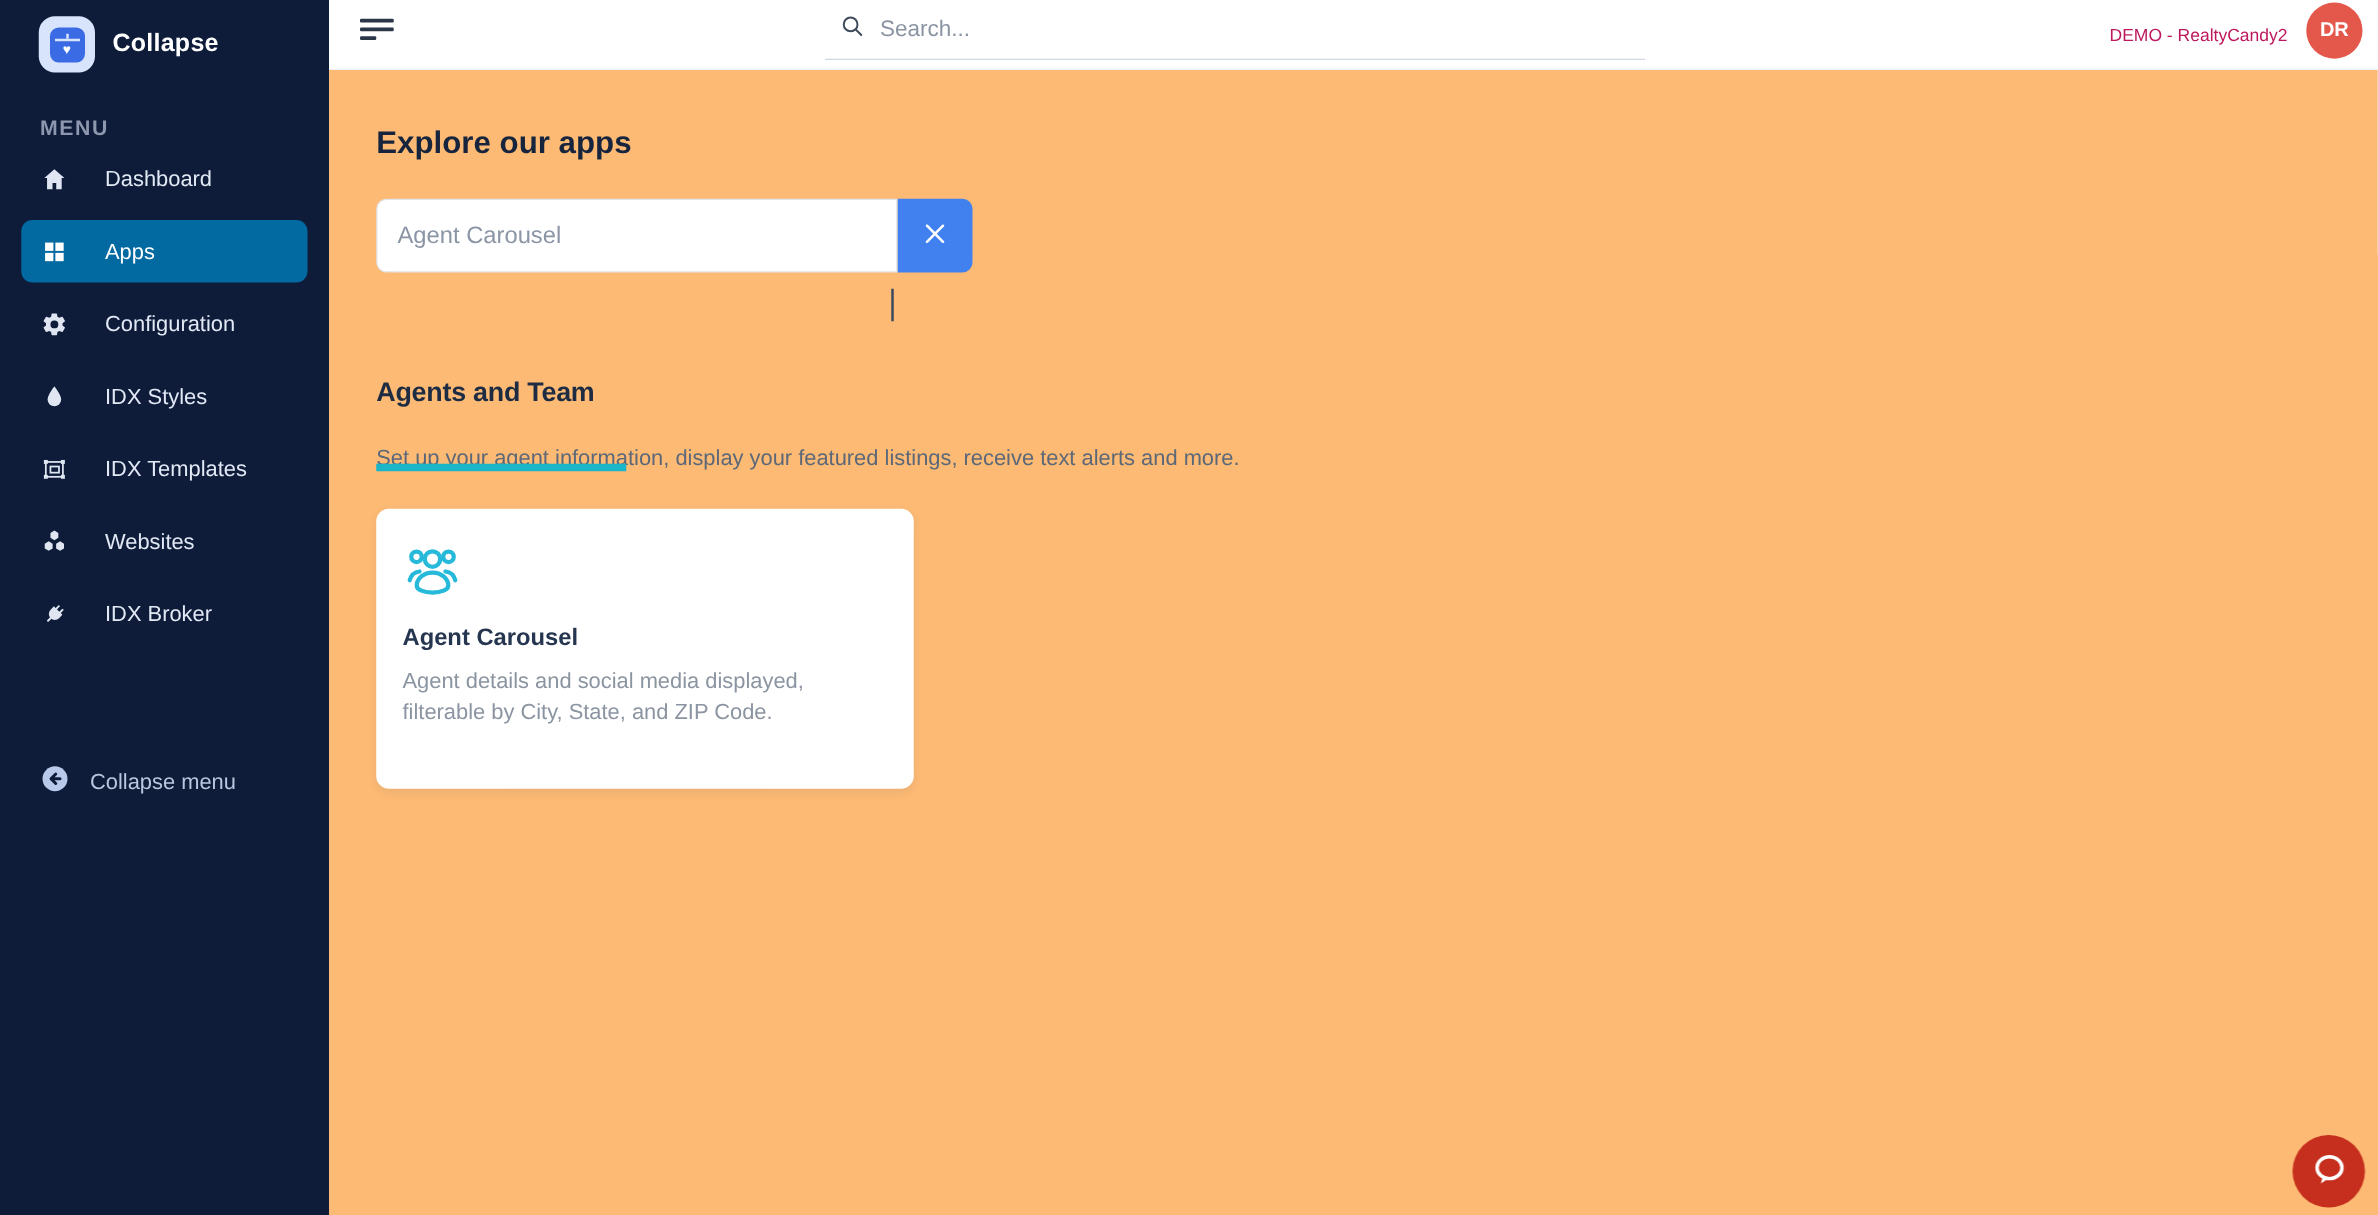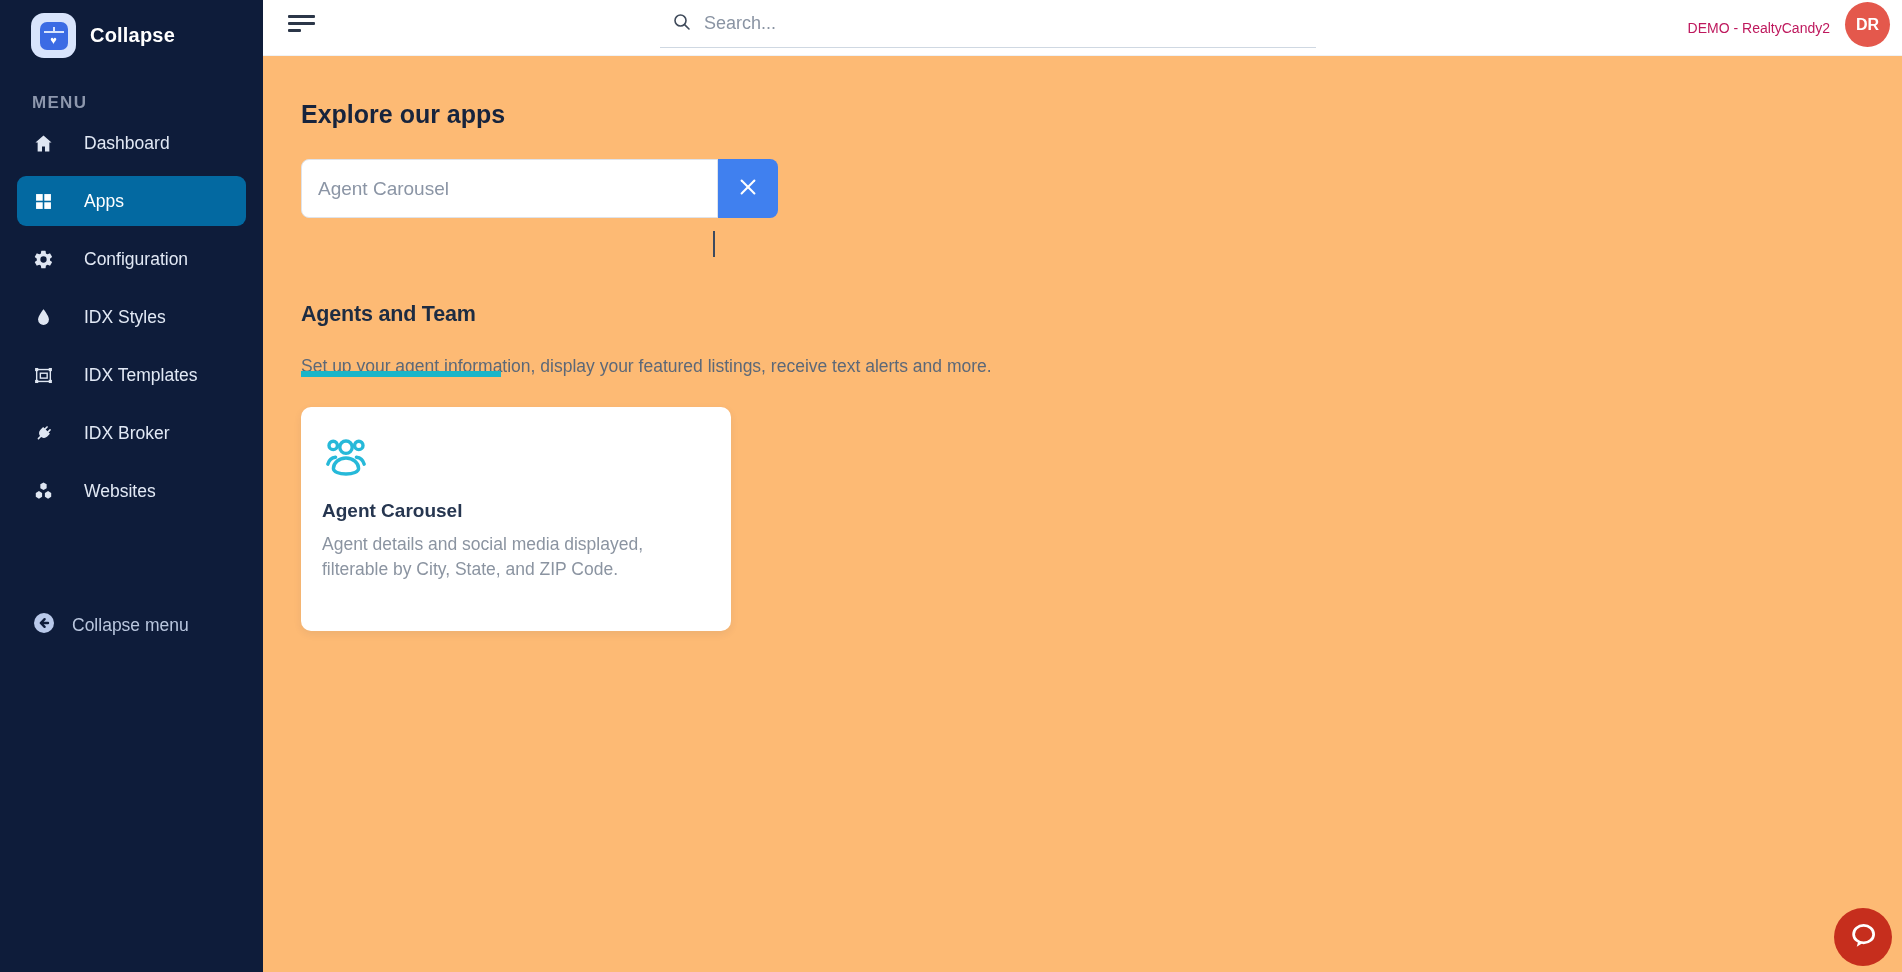"IDX Broker" div.nav-item { order: before "Websites" -> after "Websites" }
